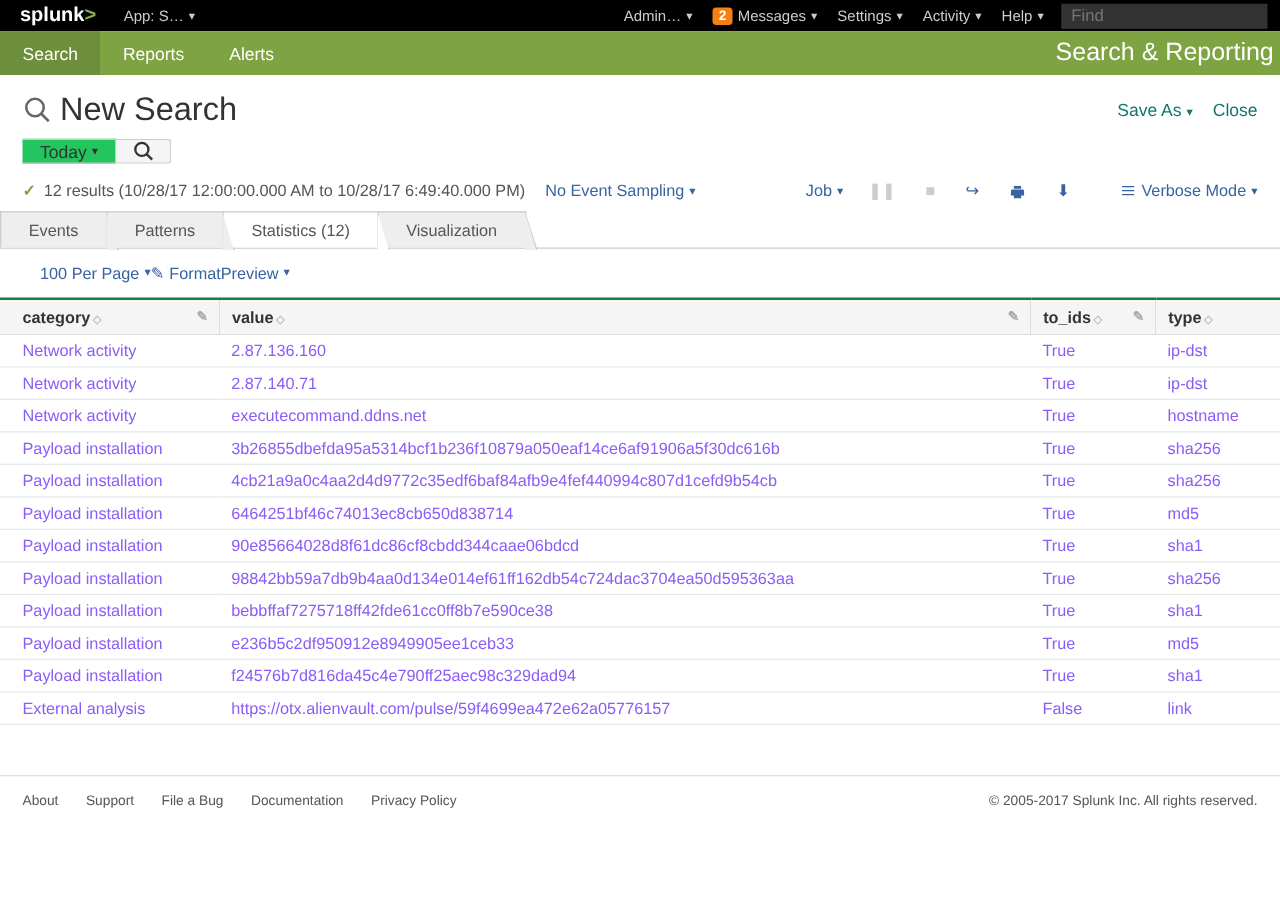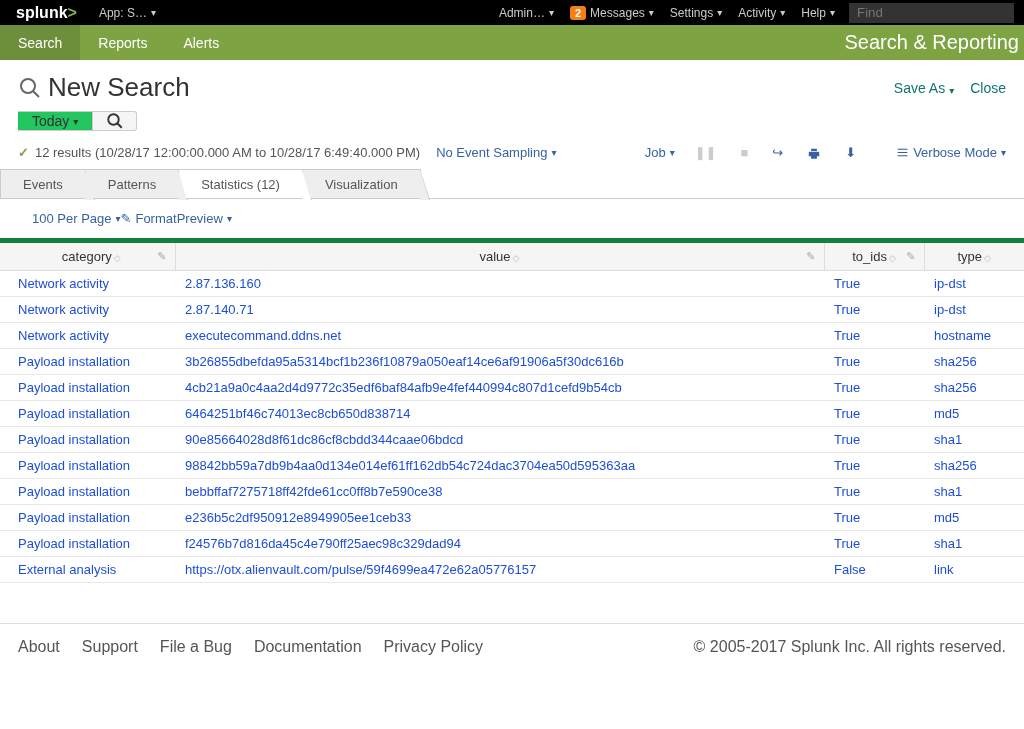"category ◇" .tbl th { border-top: 5px solid #15803d -> 2px solid #15803d; font-weight: normal -> bold; text-align: center -> left }
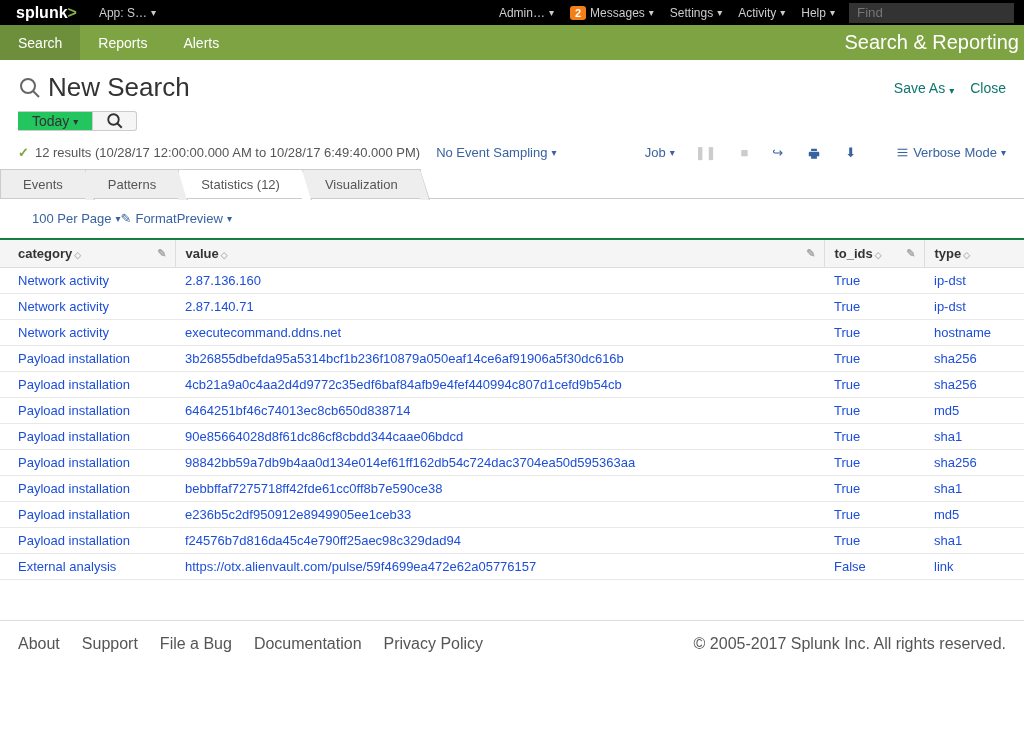"Network activity" .tbl td { color: #1d4ed8 -> #8b5cf6 }
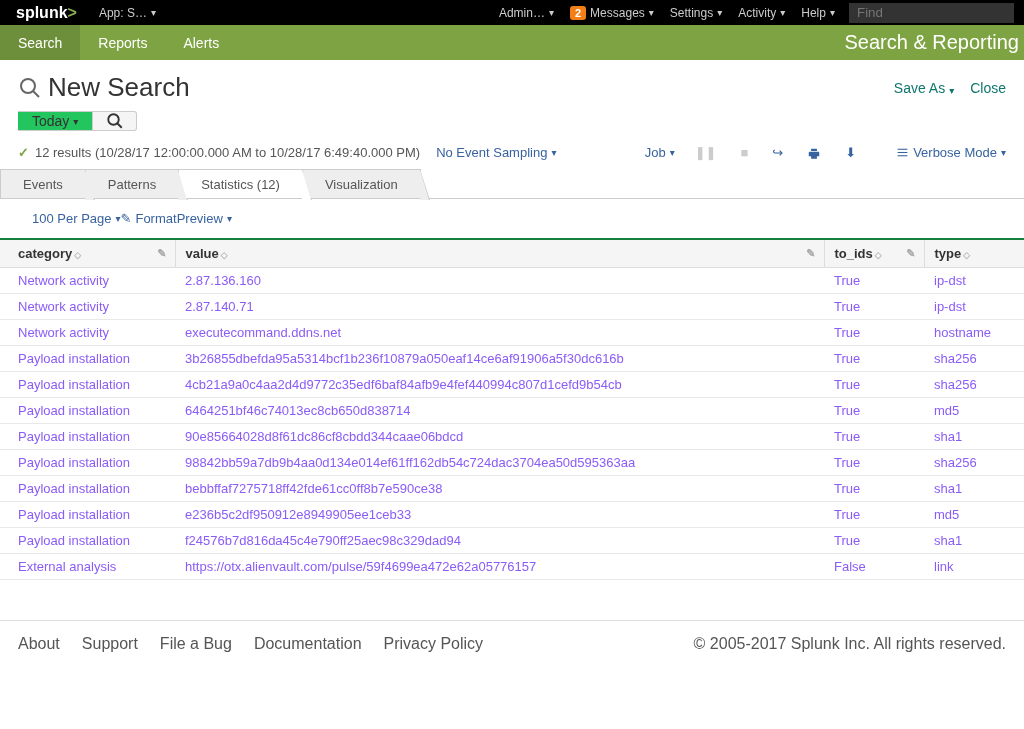"About" .footer { font-size: 16px -> 11px }
